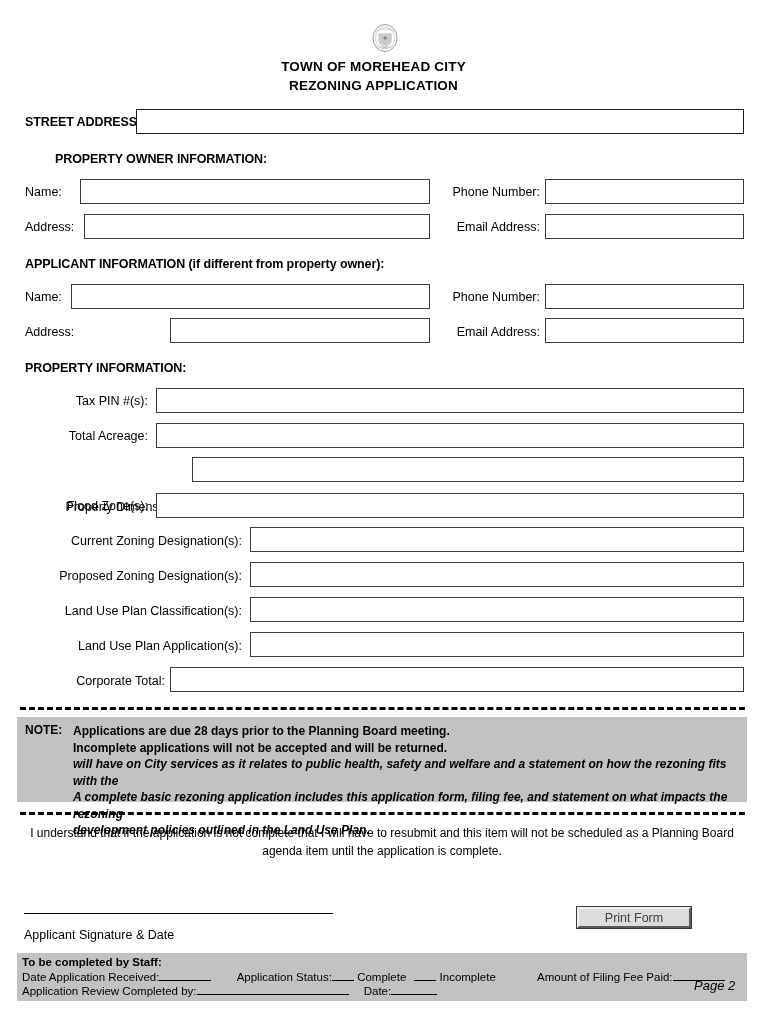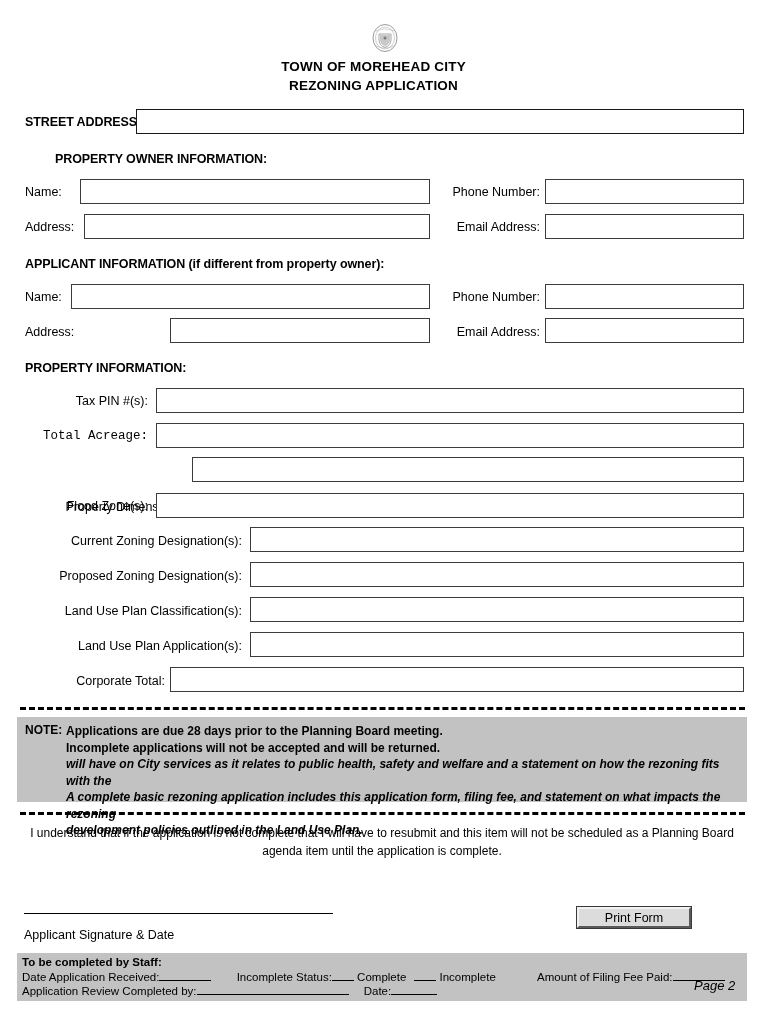"Total Acreage:" div.lbl { font-family: Liberation Mono, monospace -> none }
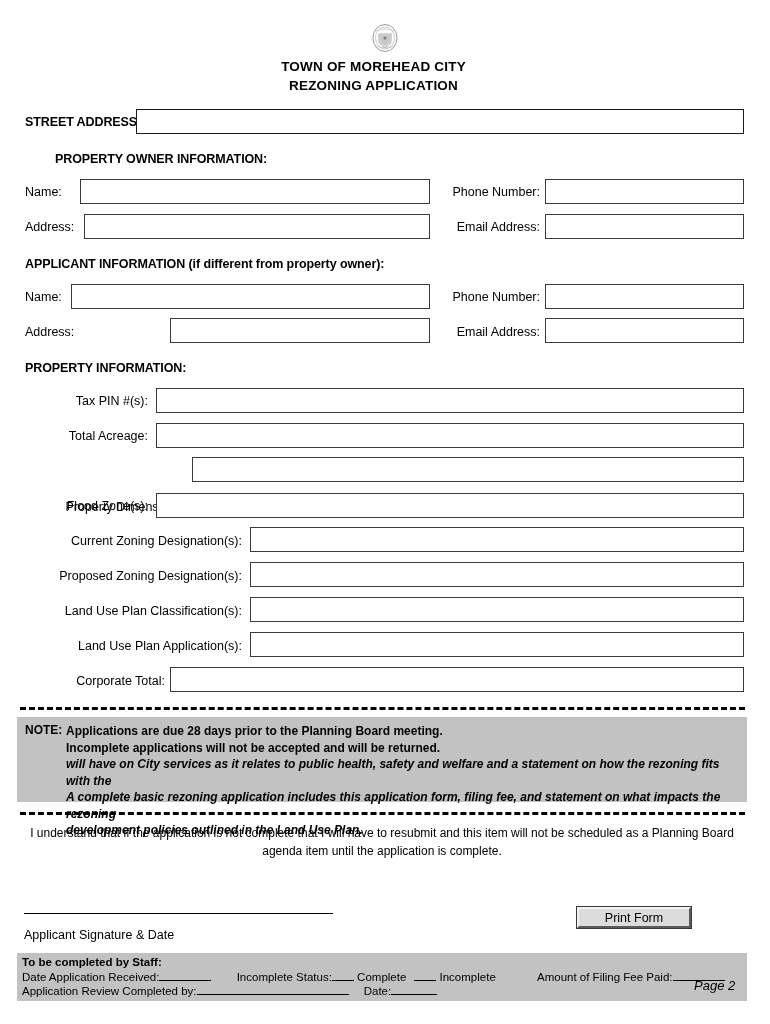"Applications are due 28 days" .note-lines { margin-left: none -> 7px }
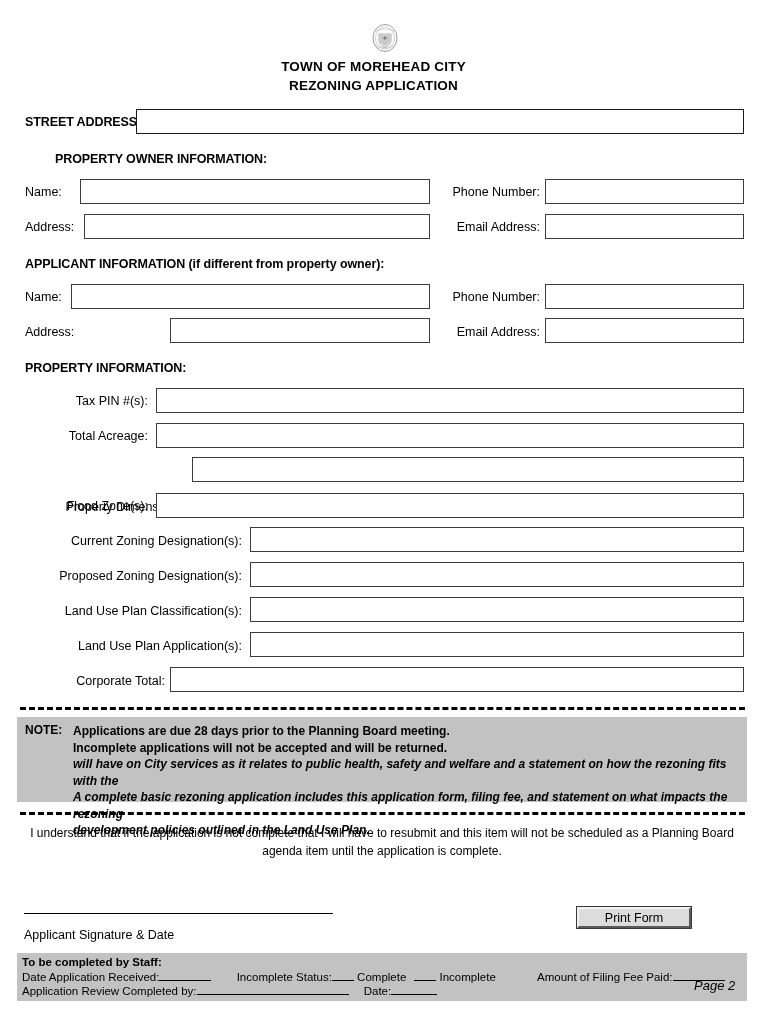"Print Form" .printbtn { color: #000000 -> #404040 }
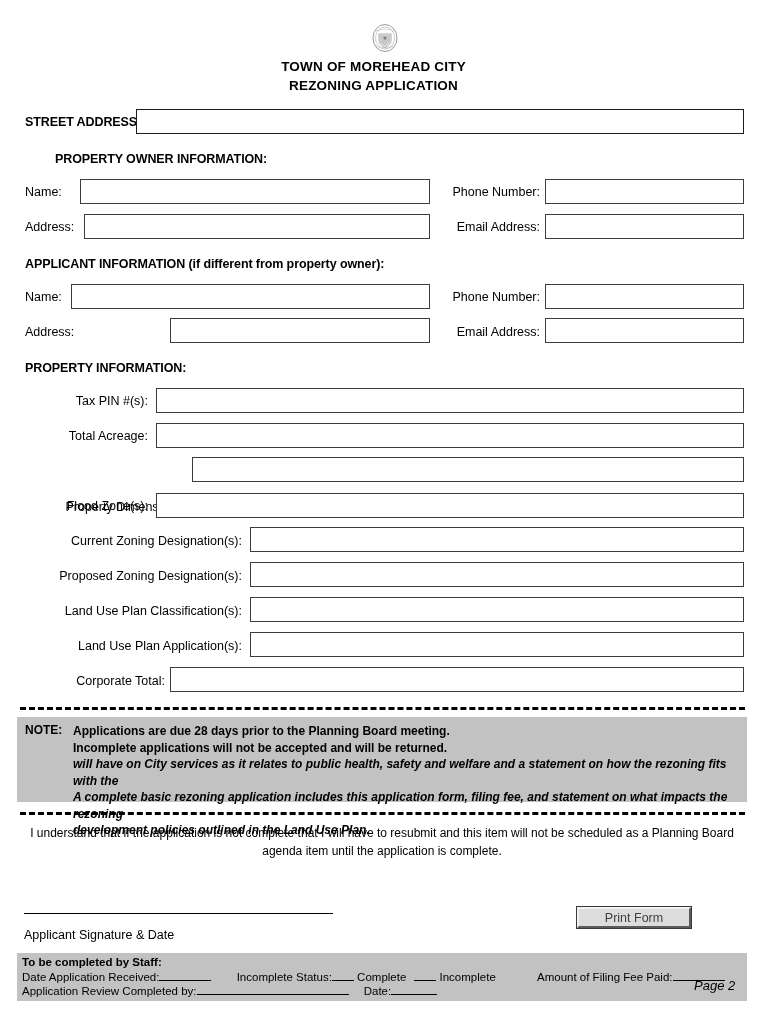"Incomplete Status:" span { text: Incomplete -> Application }
